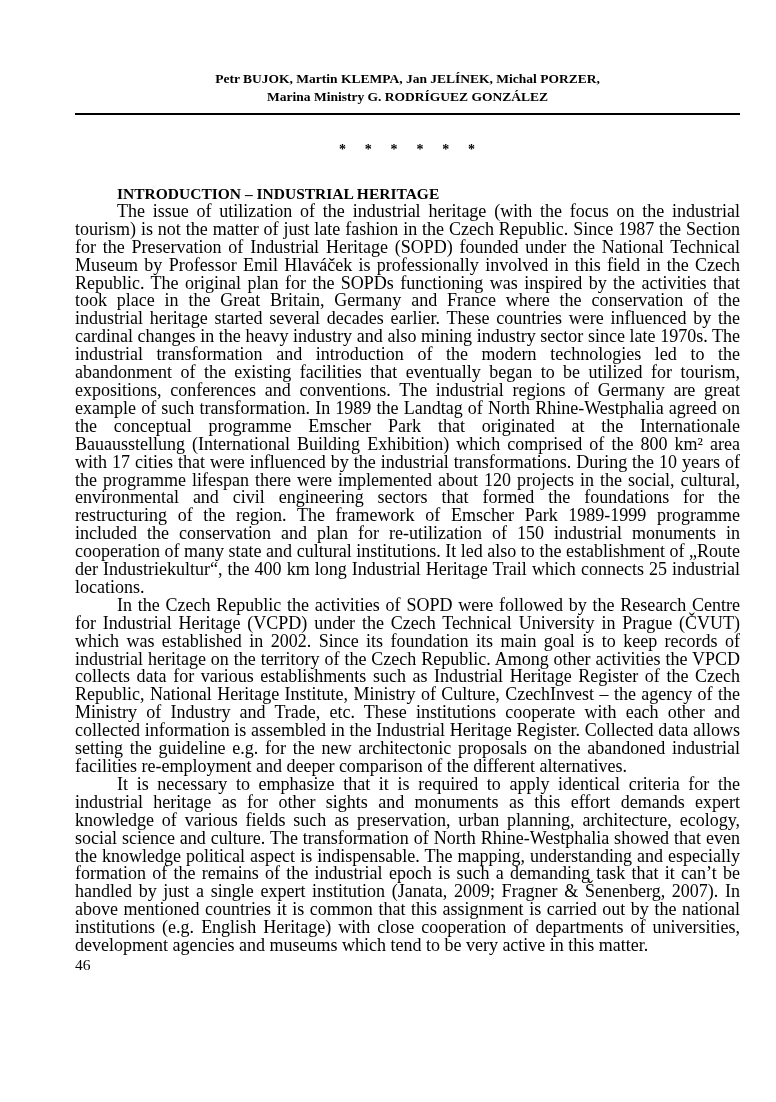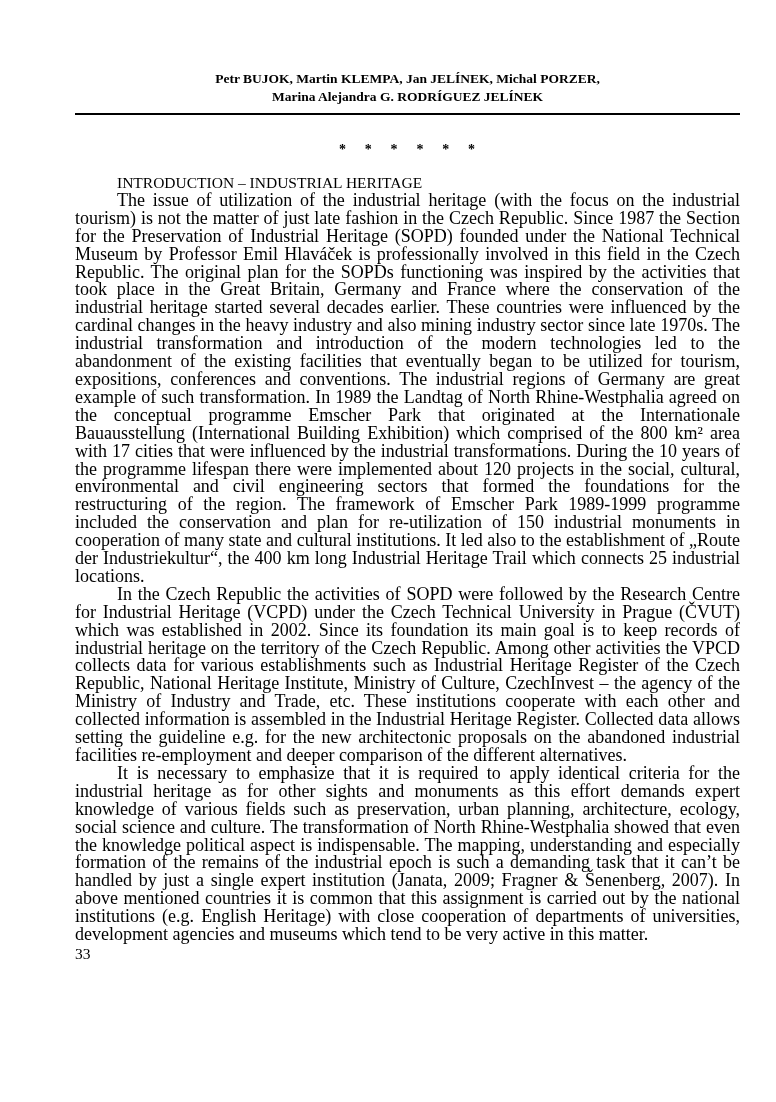"Marina Alejandra G. RODRÍGUEZ JELÍNEK" div { text: Alejandra G. RODRÍGUEZ JELÍNEK -> Ministry G. RODRÍGUEZ GONZÁLEZ }
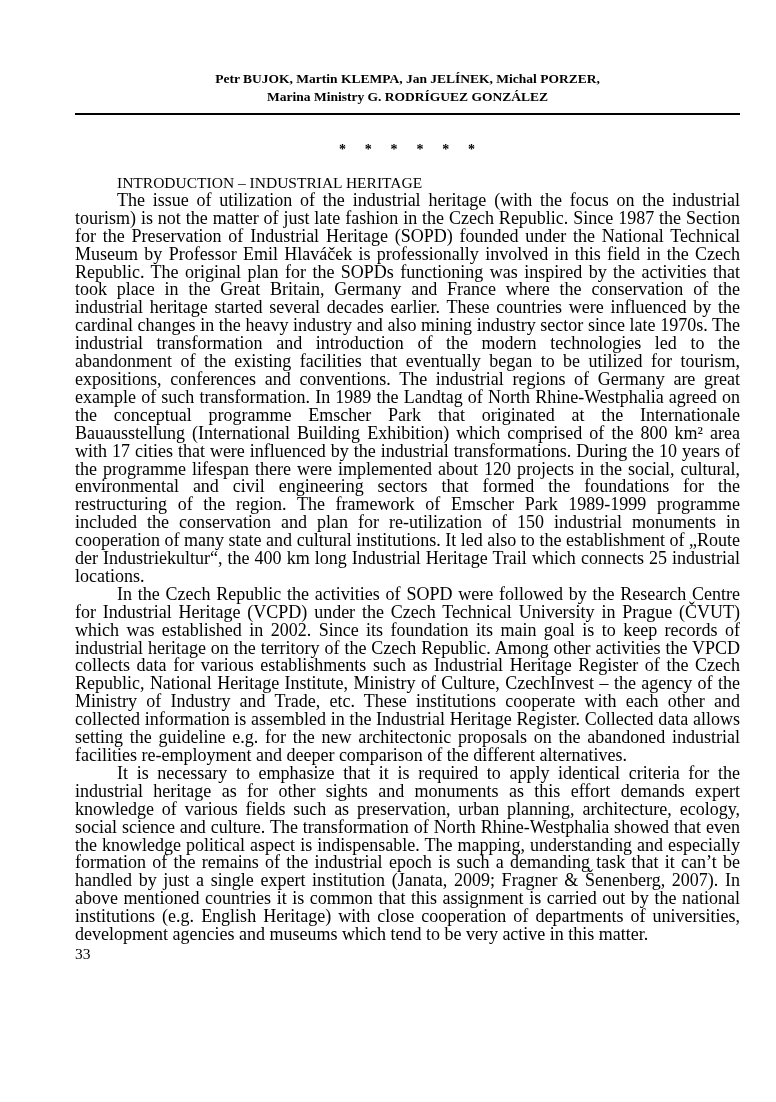"INTRODUCTION – INDUSTRIAL HERITAGE" .heading { font-weight: normal -> bold; margin: 16px 0 0 0 -> 27px 0 0 0 }
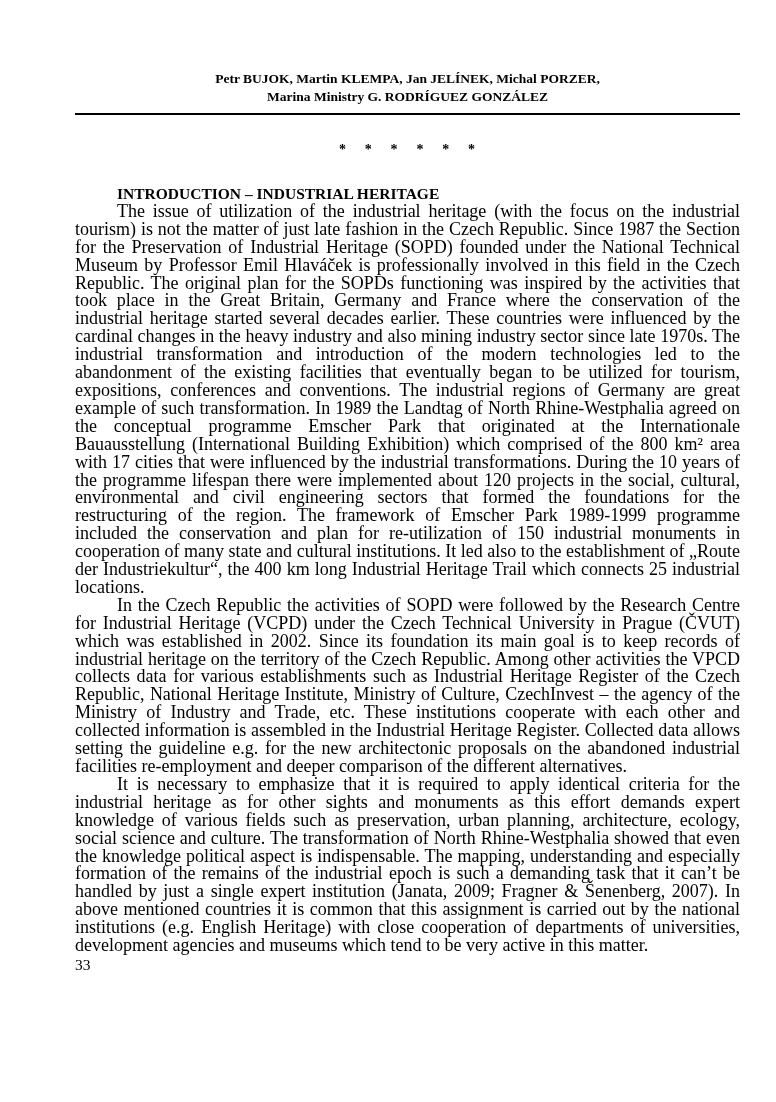"33" div.page-number { text: 33 -> 46 }
